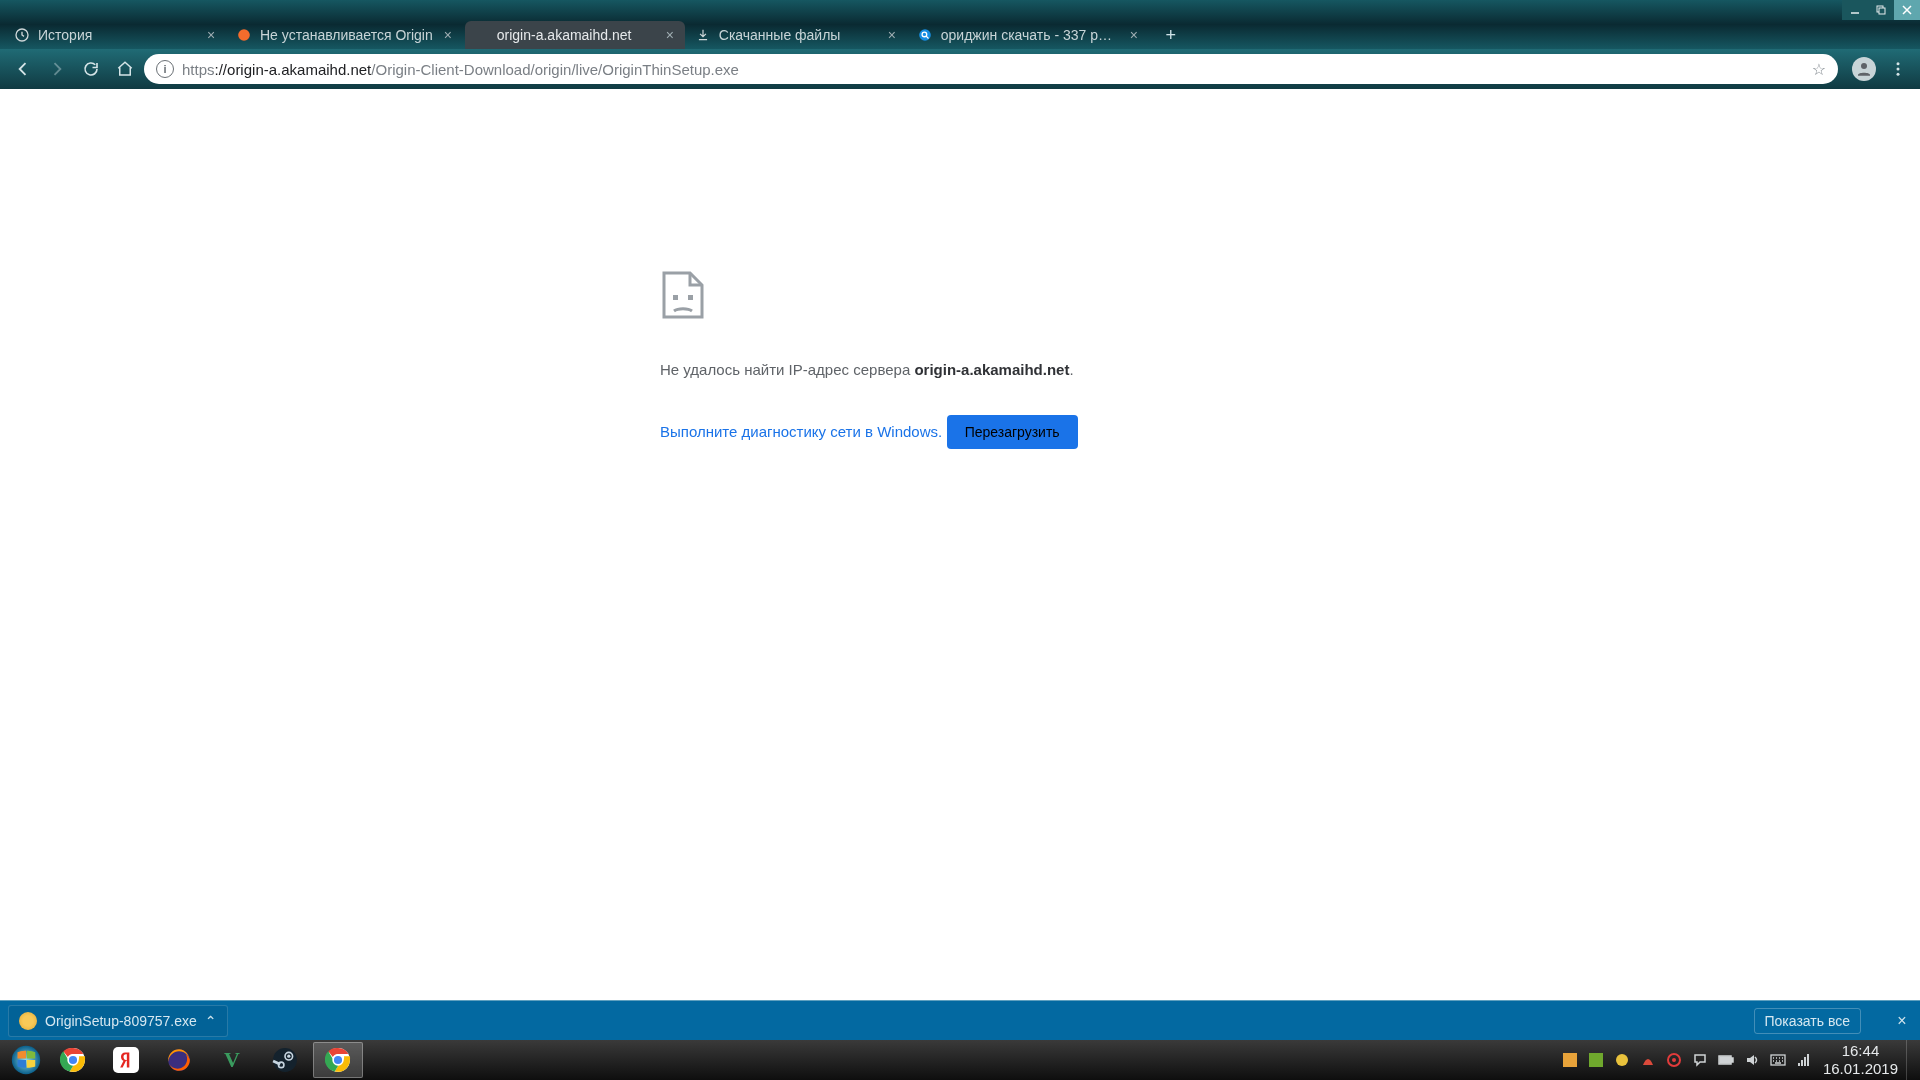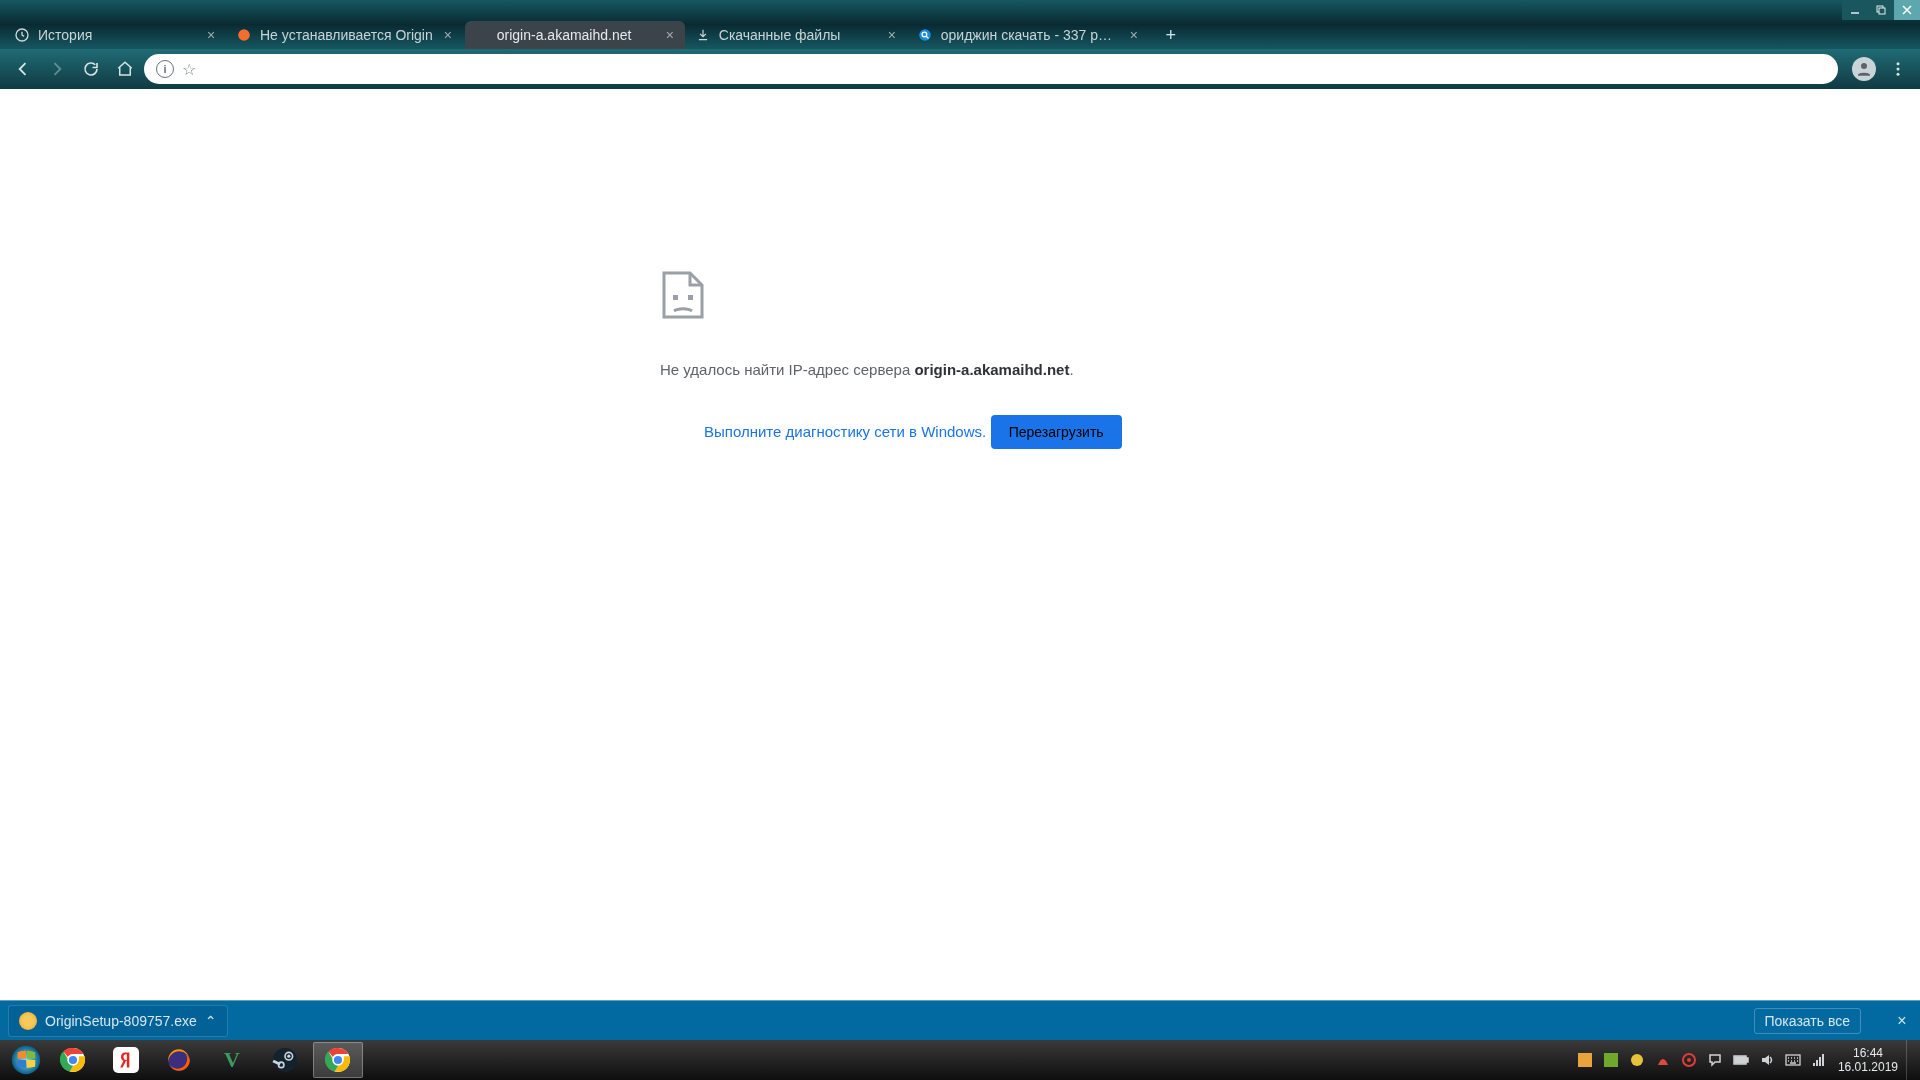"https://origin-a.akamaihd.net/Origin-Cli" span.url-text { html: none -> <span> <span>https</span><span>://origin-a.akamaihd.net</span><span>/Origin-Client-Download/origin/live/OriginThinSetup.exe</span> </span> }
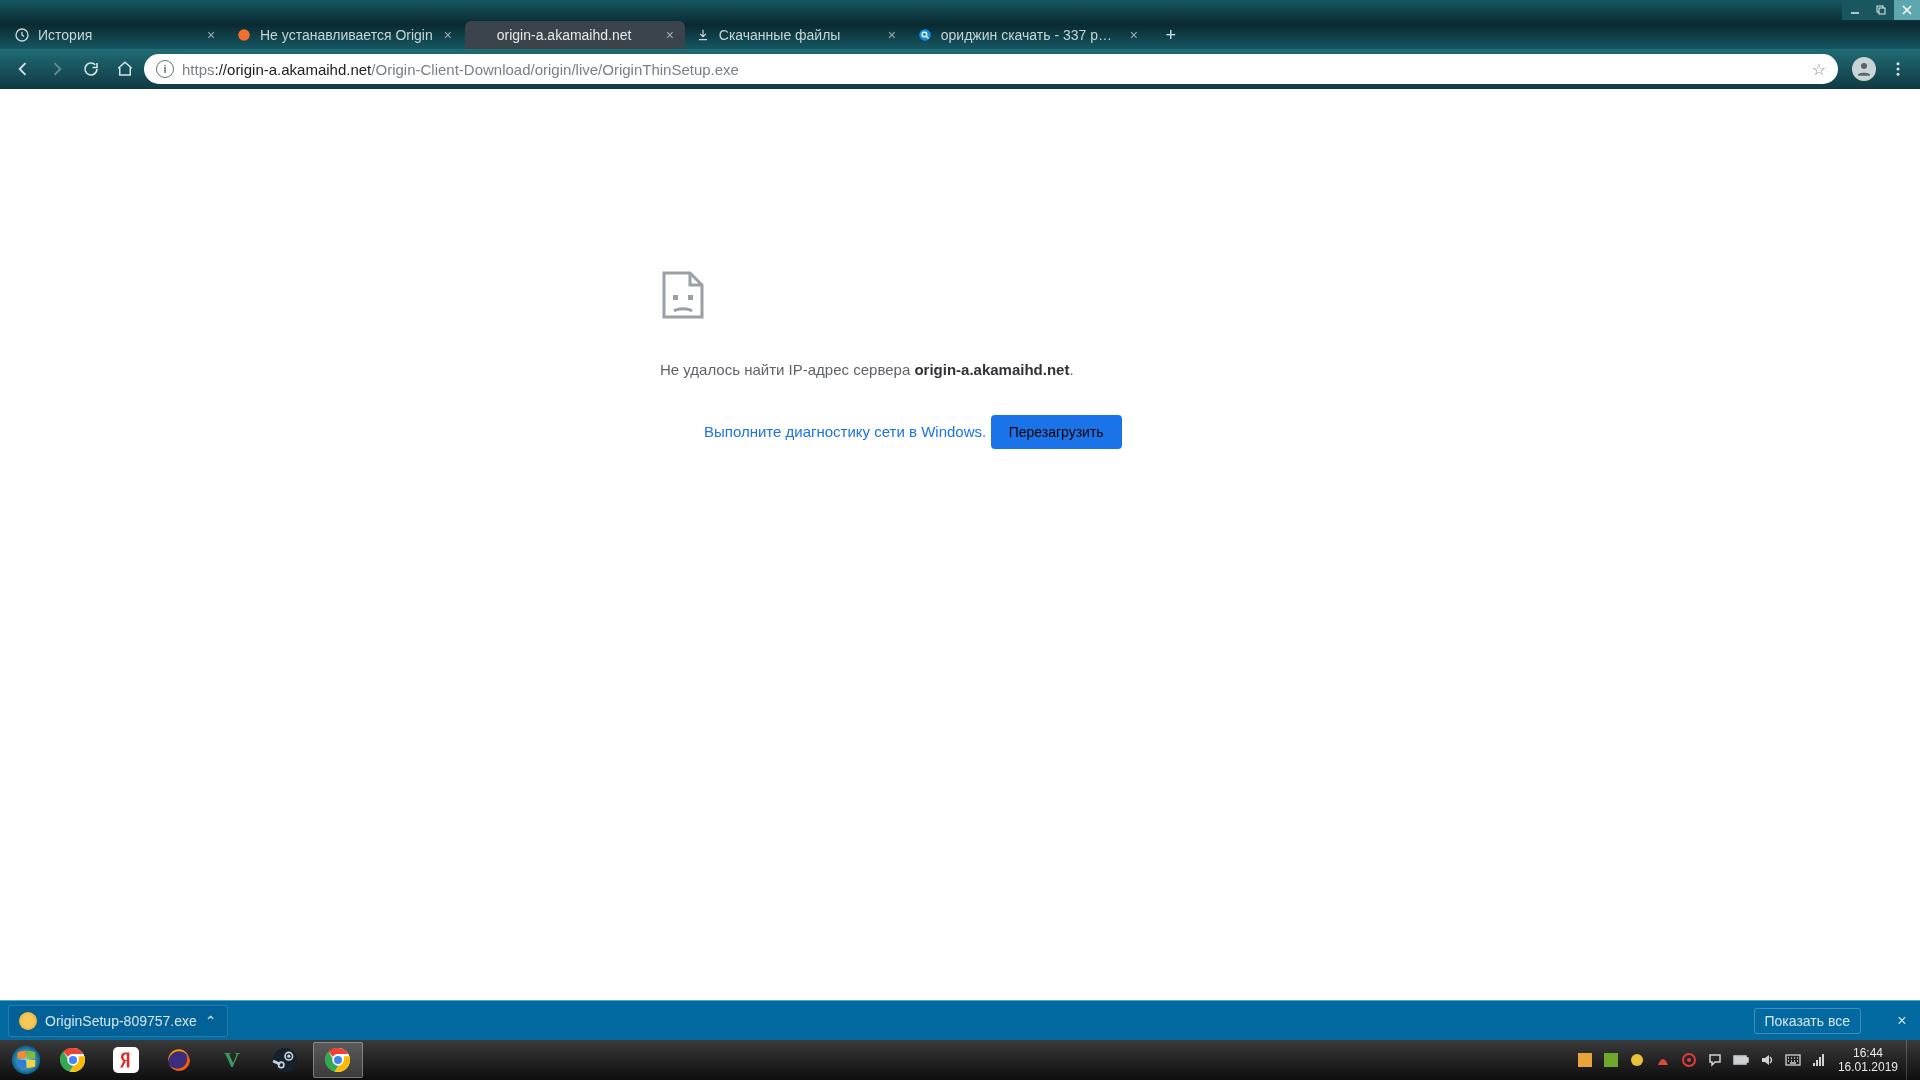"Выполните диагностику сети в Windows." .error-link { margin-left: 44px -> none }
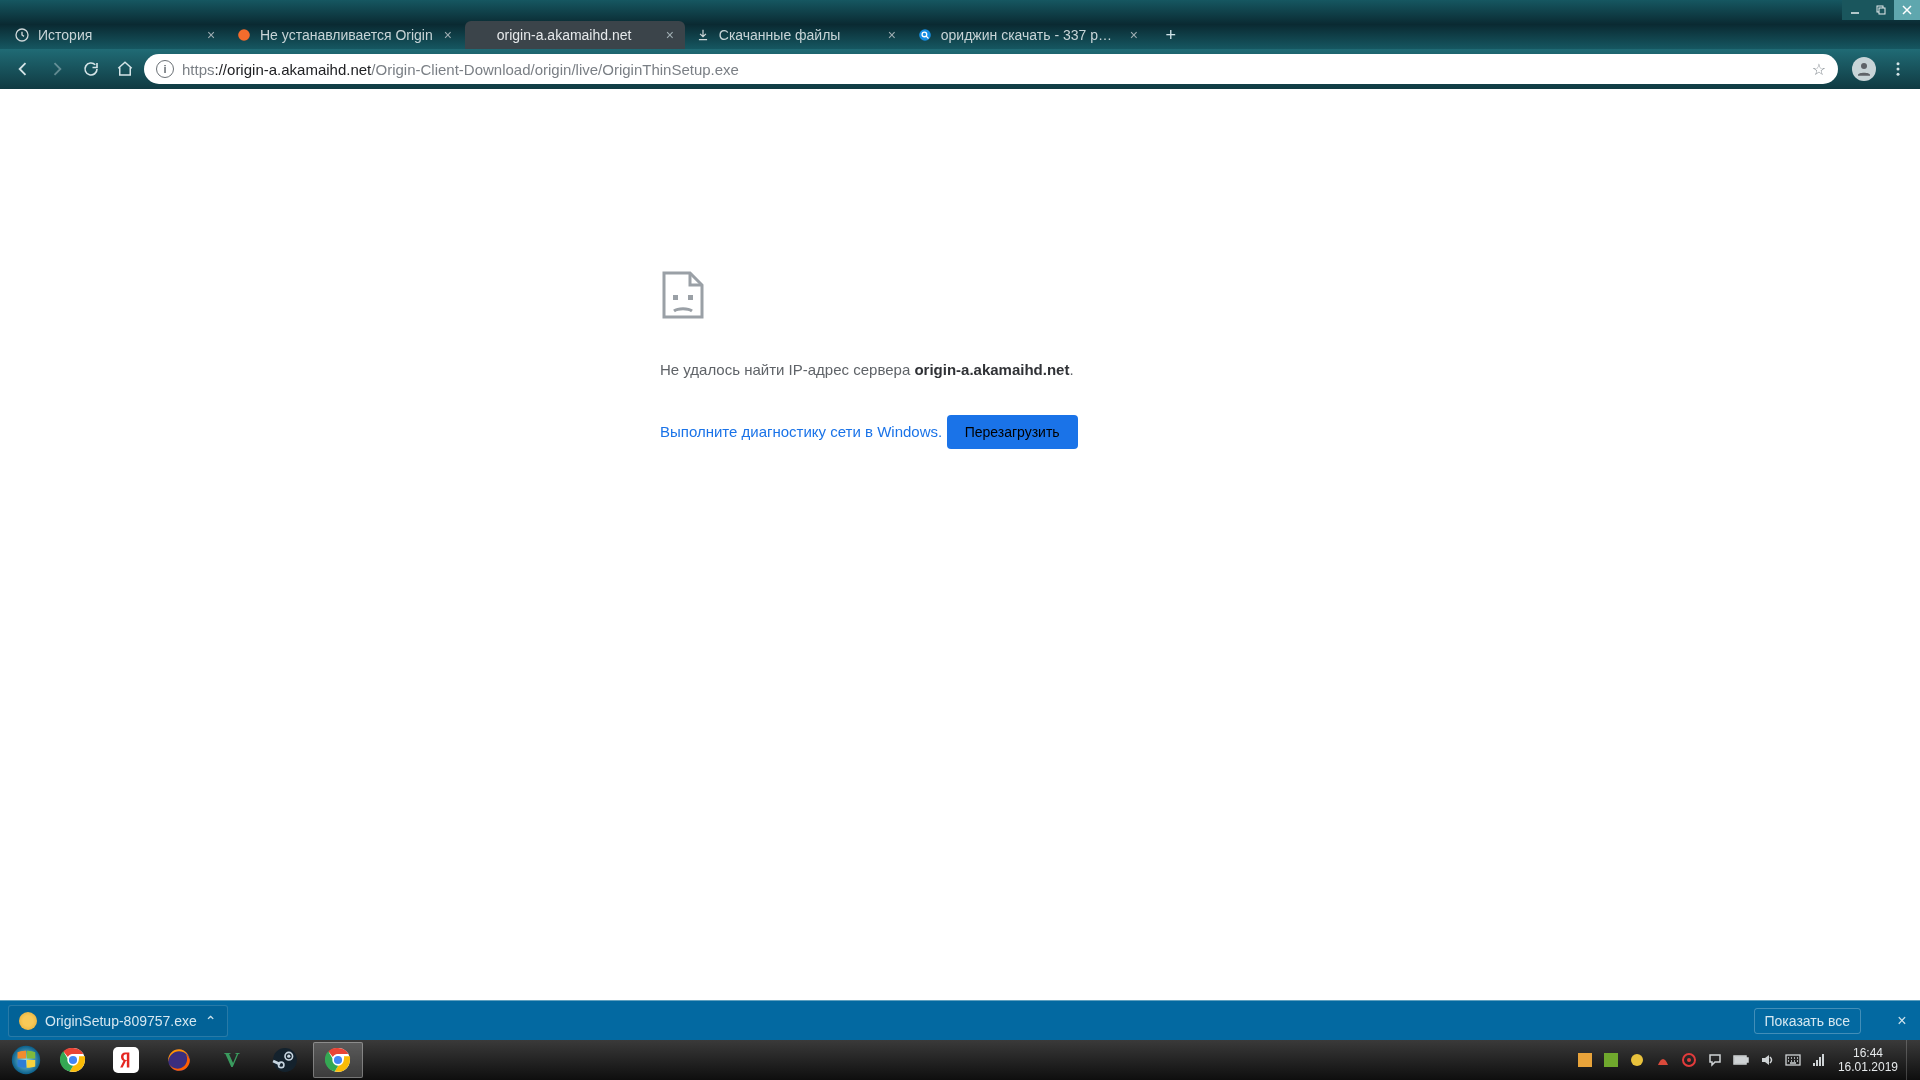"16:44" .clock { font-size: 12px -> 15px }
